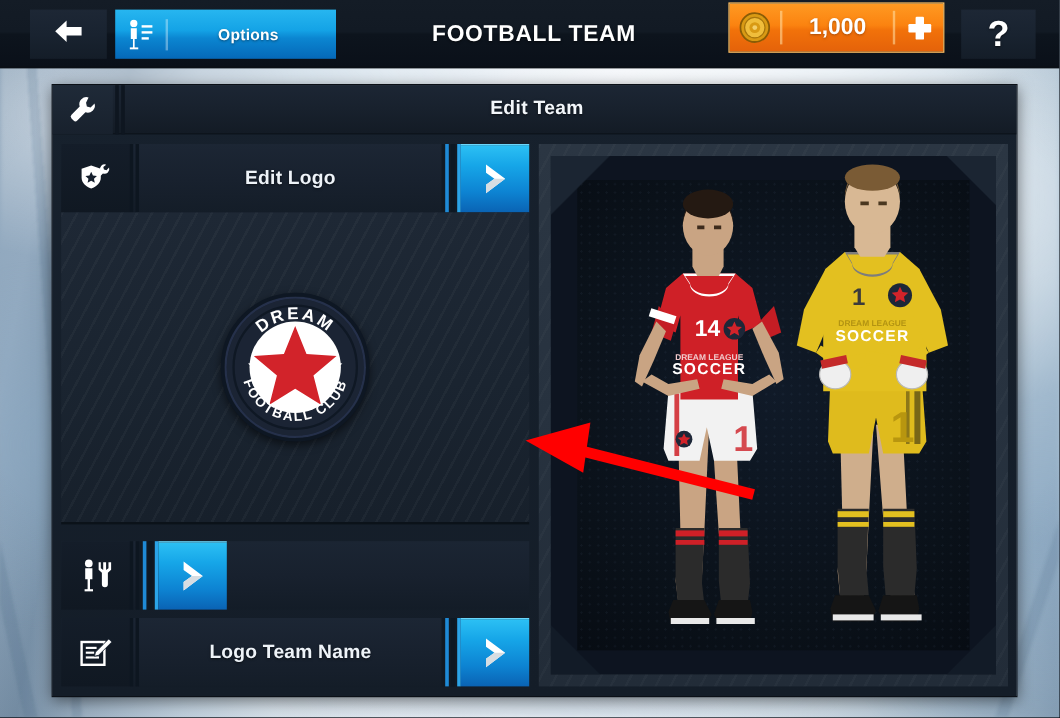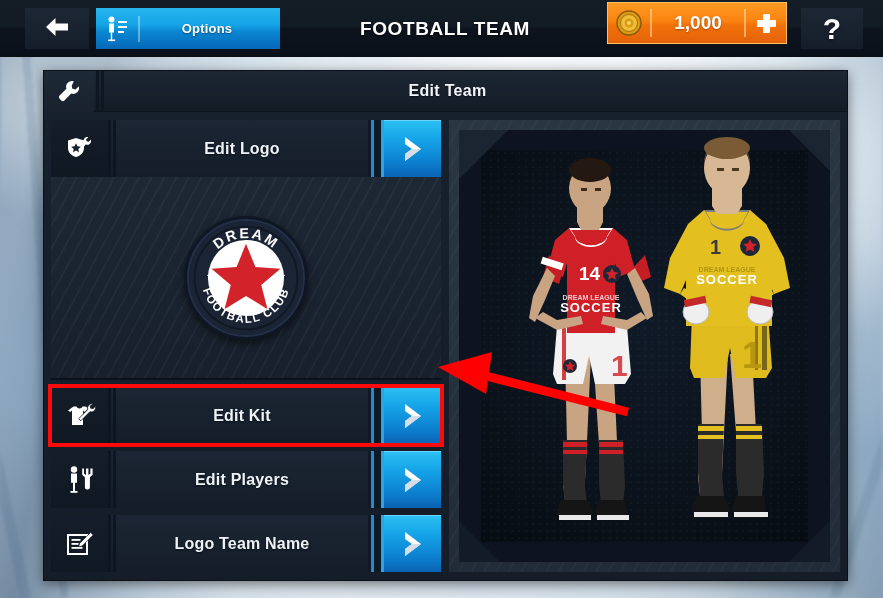"Edit Kit" div.row { html: <div> <span> <svg> <path></path> <path></path> </svg> </span> <span> <i></i> <i></i> </span> <span>Edit Kit</span> <span> <i></i> <i></i> <i></i> </span> <span> <svg> <path></path> <path></path> </svg> </span> </div> -> none }
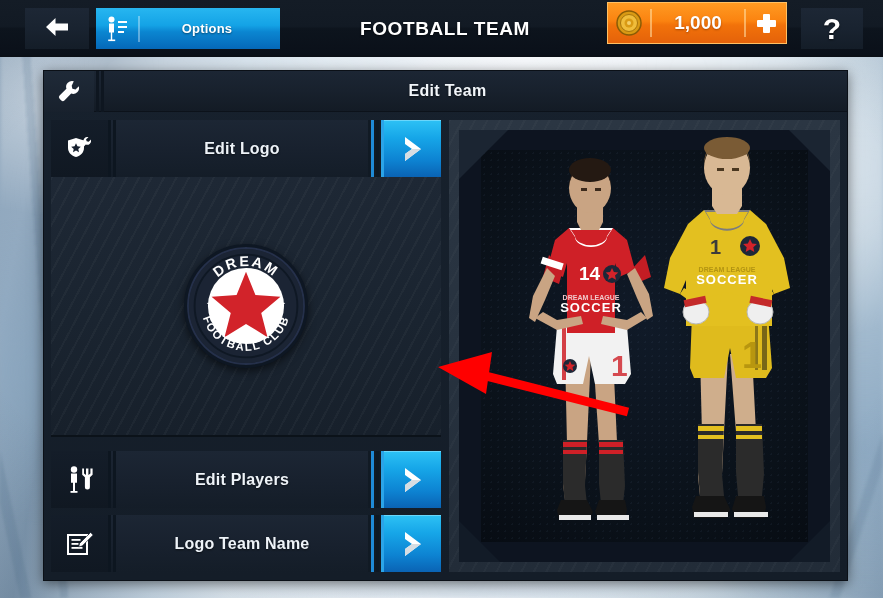"Edit Players" span.row-lbl { html: <span>Edit Players</span> -> none }
